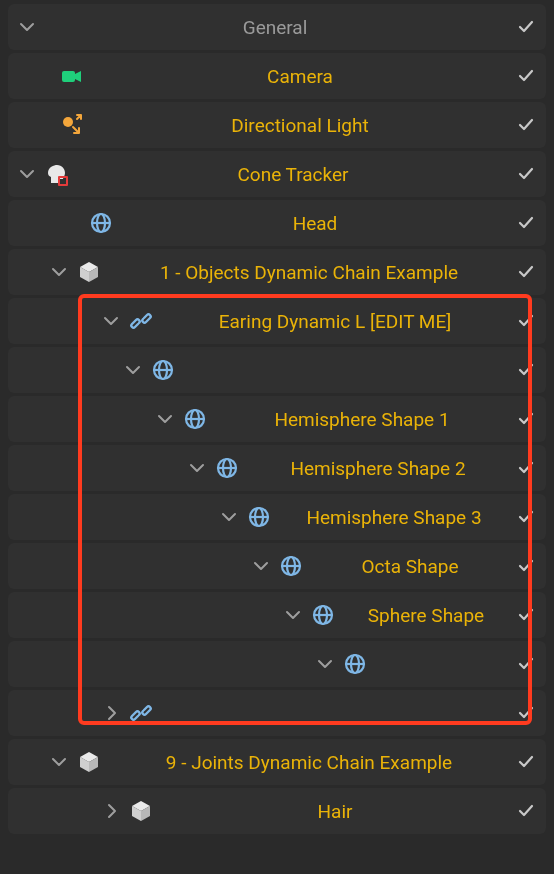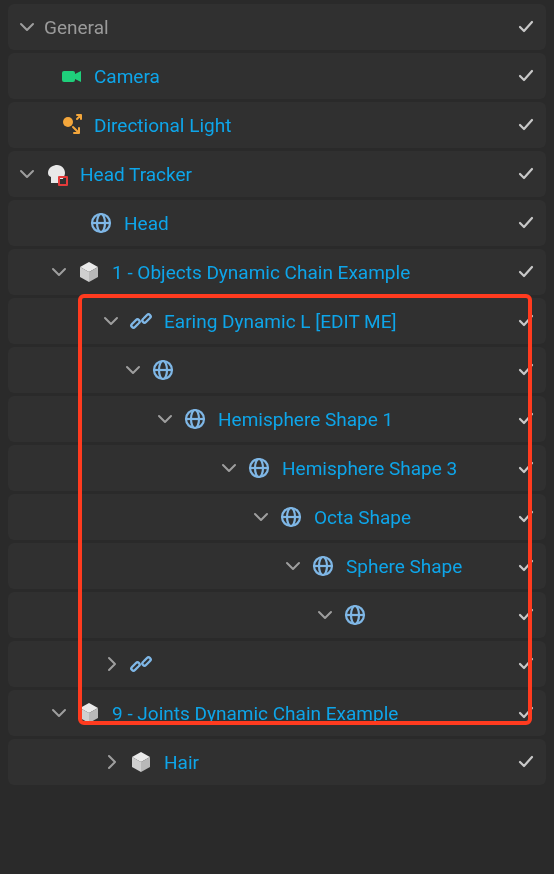"General" .row { text-align: none -> center }
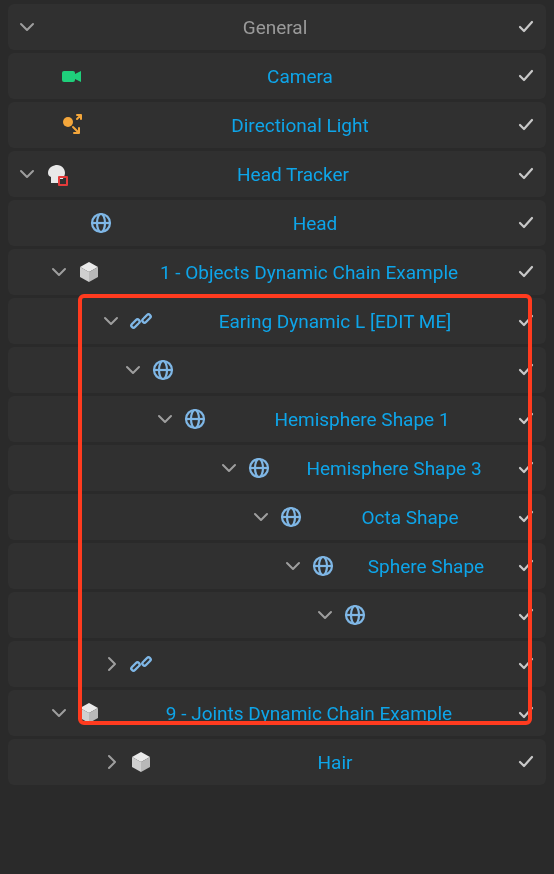"Camera" .label { color: #0ea5e9 -> #eab308 }
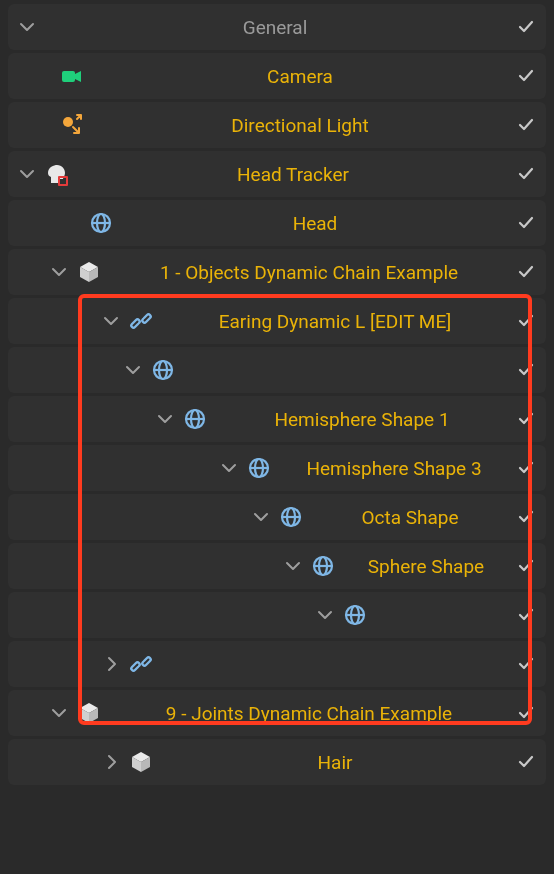"Head Tracker" span.label { text: Head -> Cone }
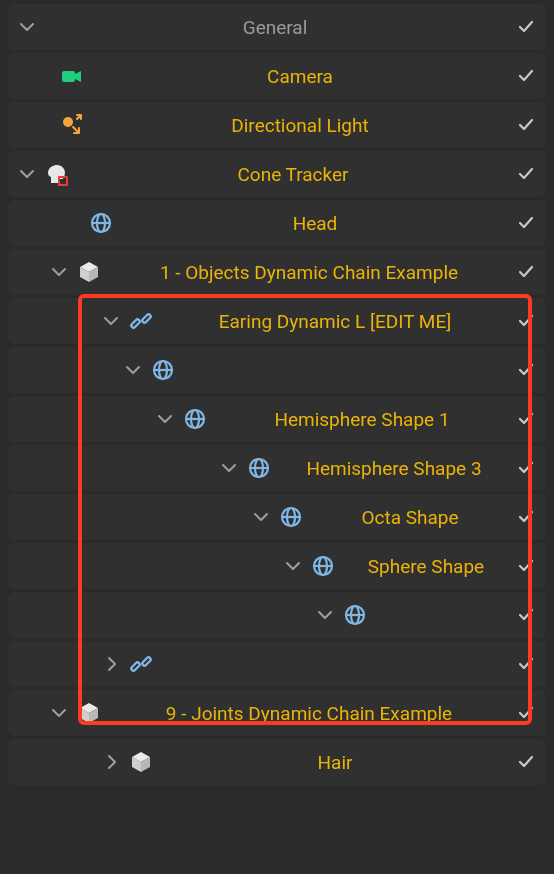"Hemisphere Shape 2" div.row { html: none -> <div> <span></span> <span> <svg> <use></use> </svg> </span> <span></span> <span> <svg> <use></use> </svg> </span> <span>Hemisphere Shape 2</span> <span> <svg> <use></use> </svg> </span> </div> }
